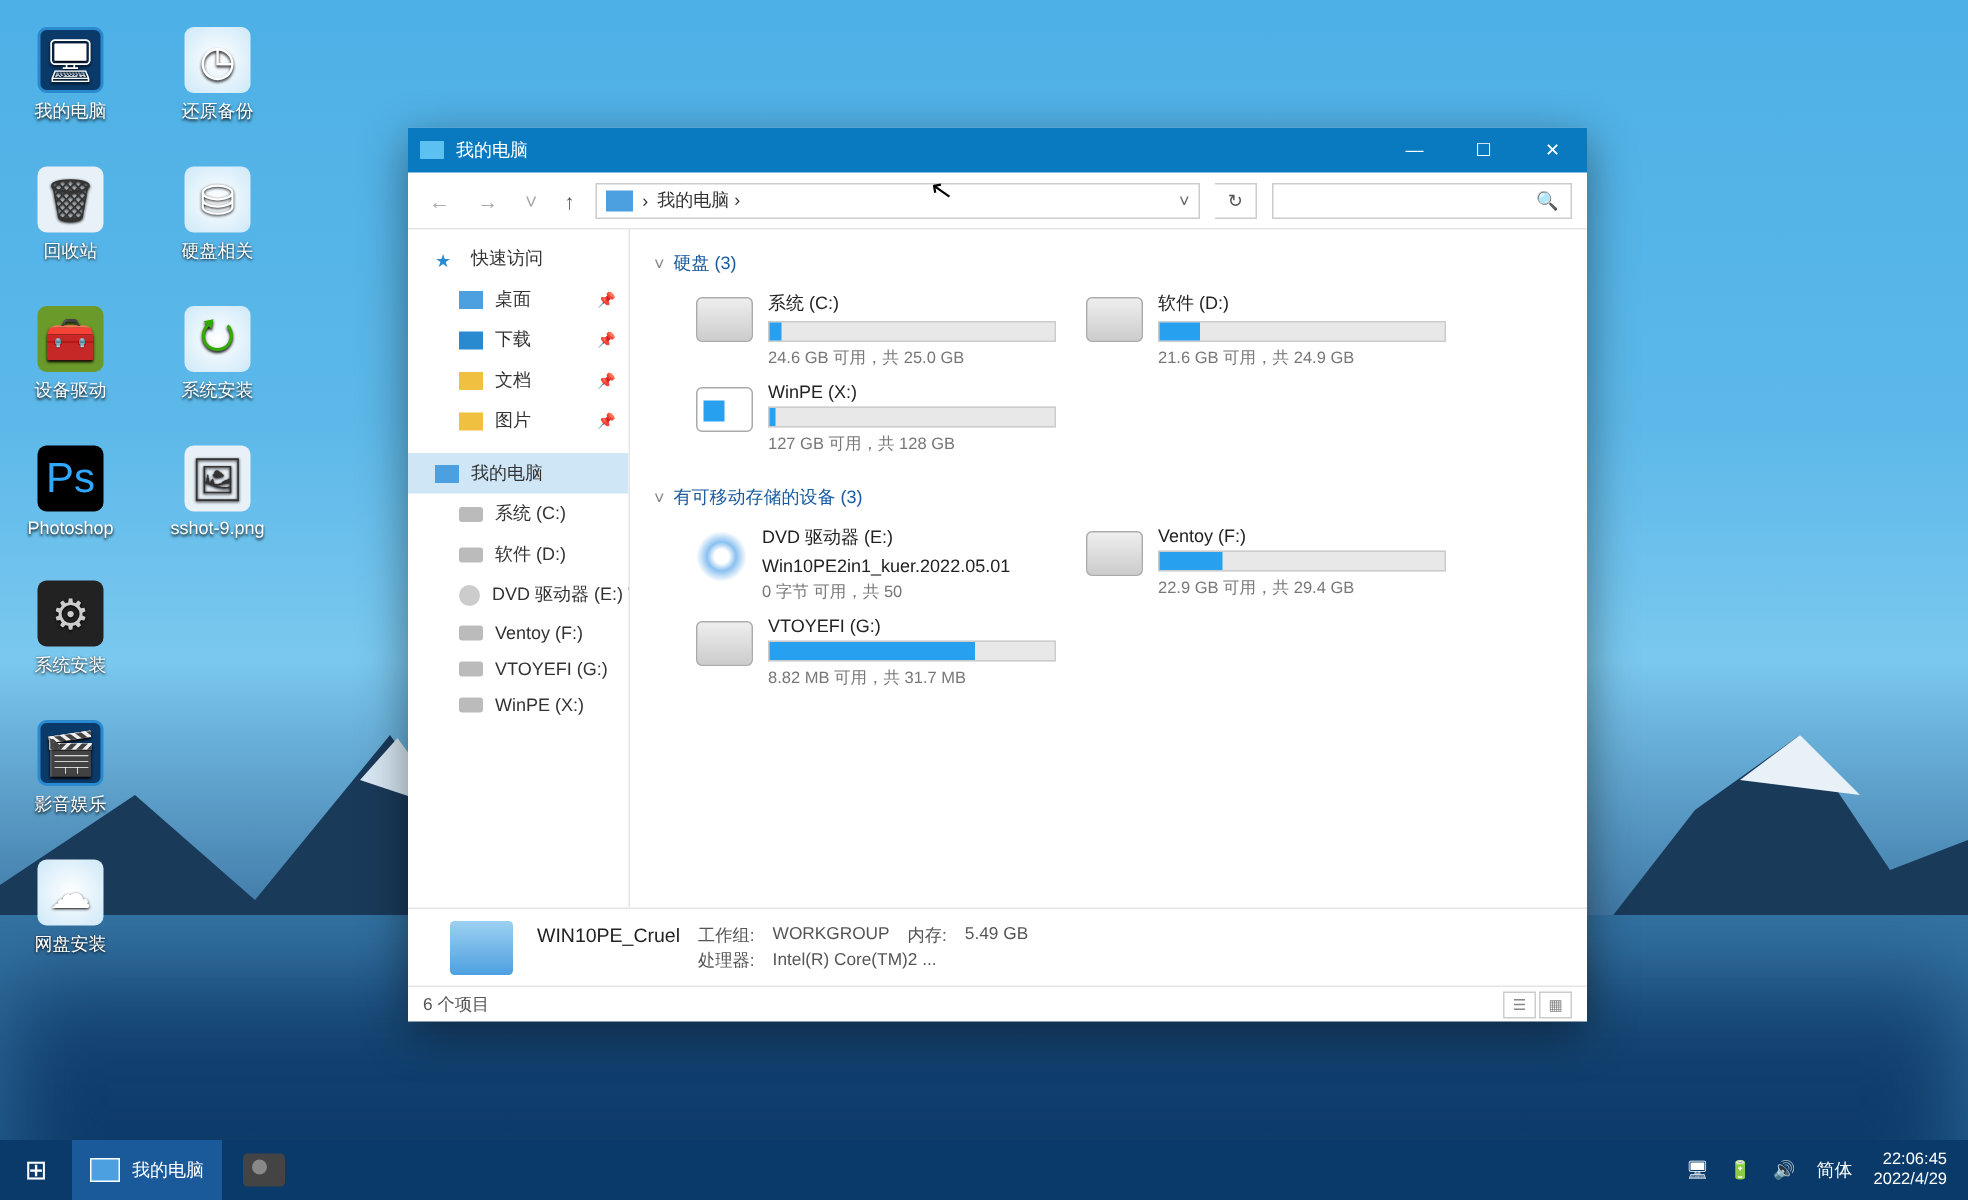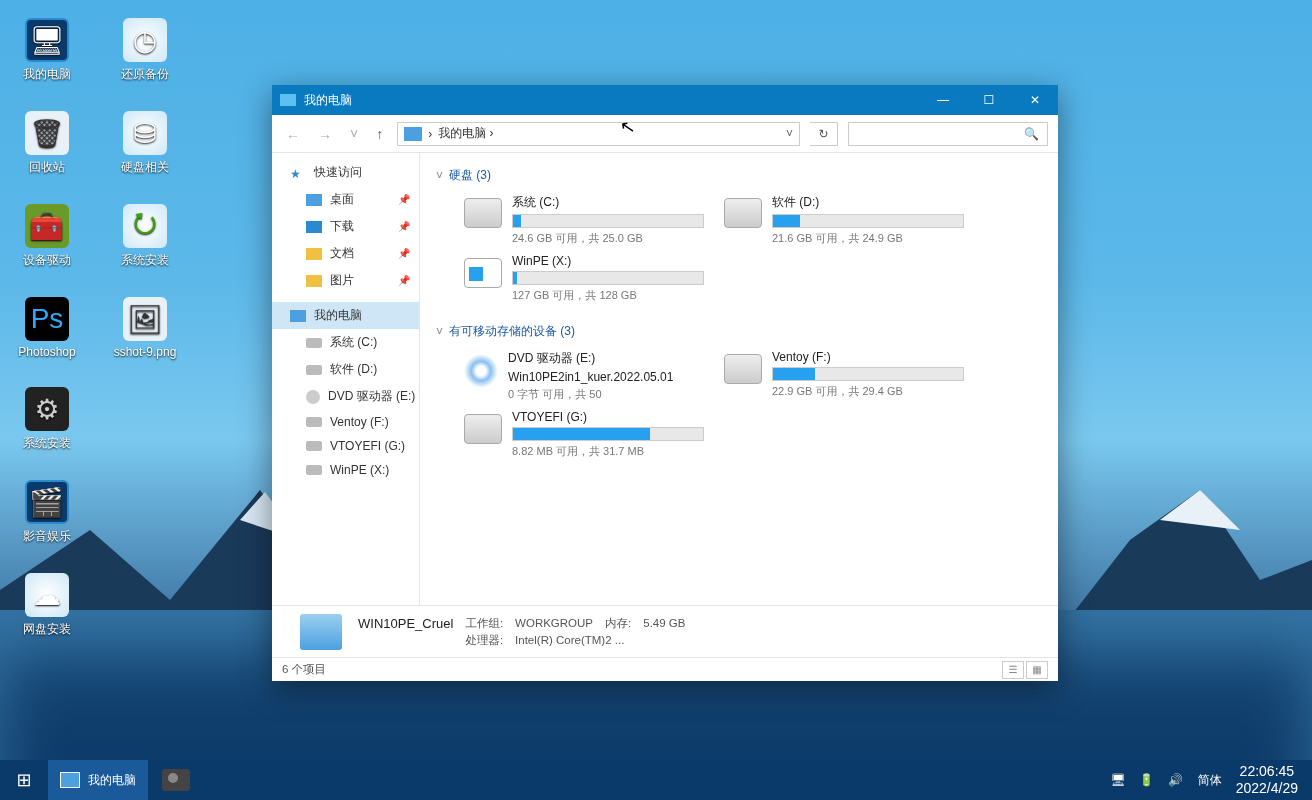"22:06:45" .clock { font-size: 14px -> 11px; text-align: center -> right }
